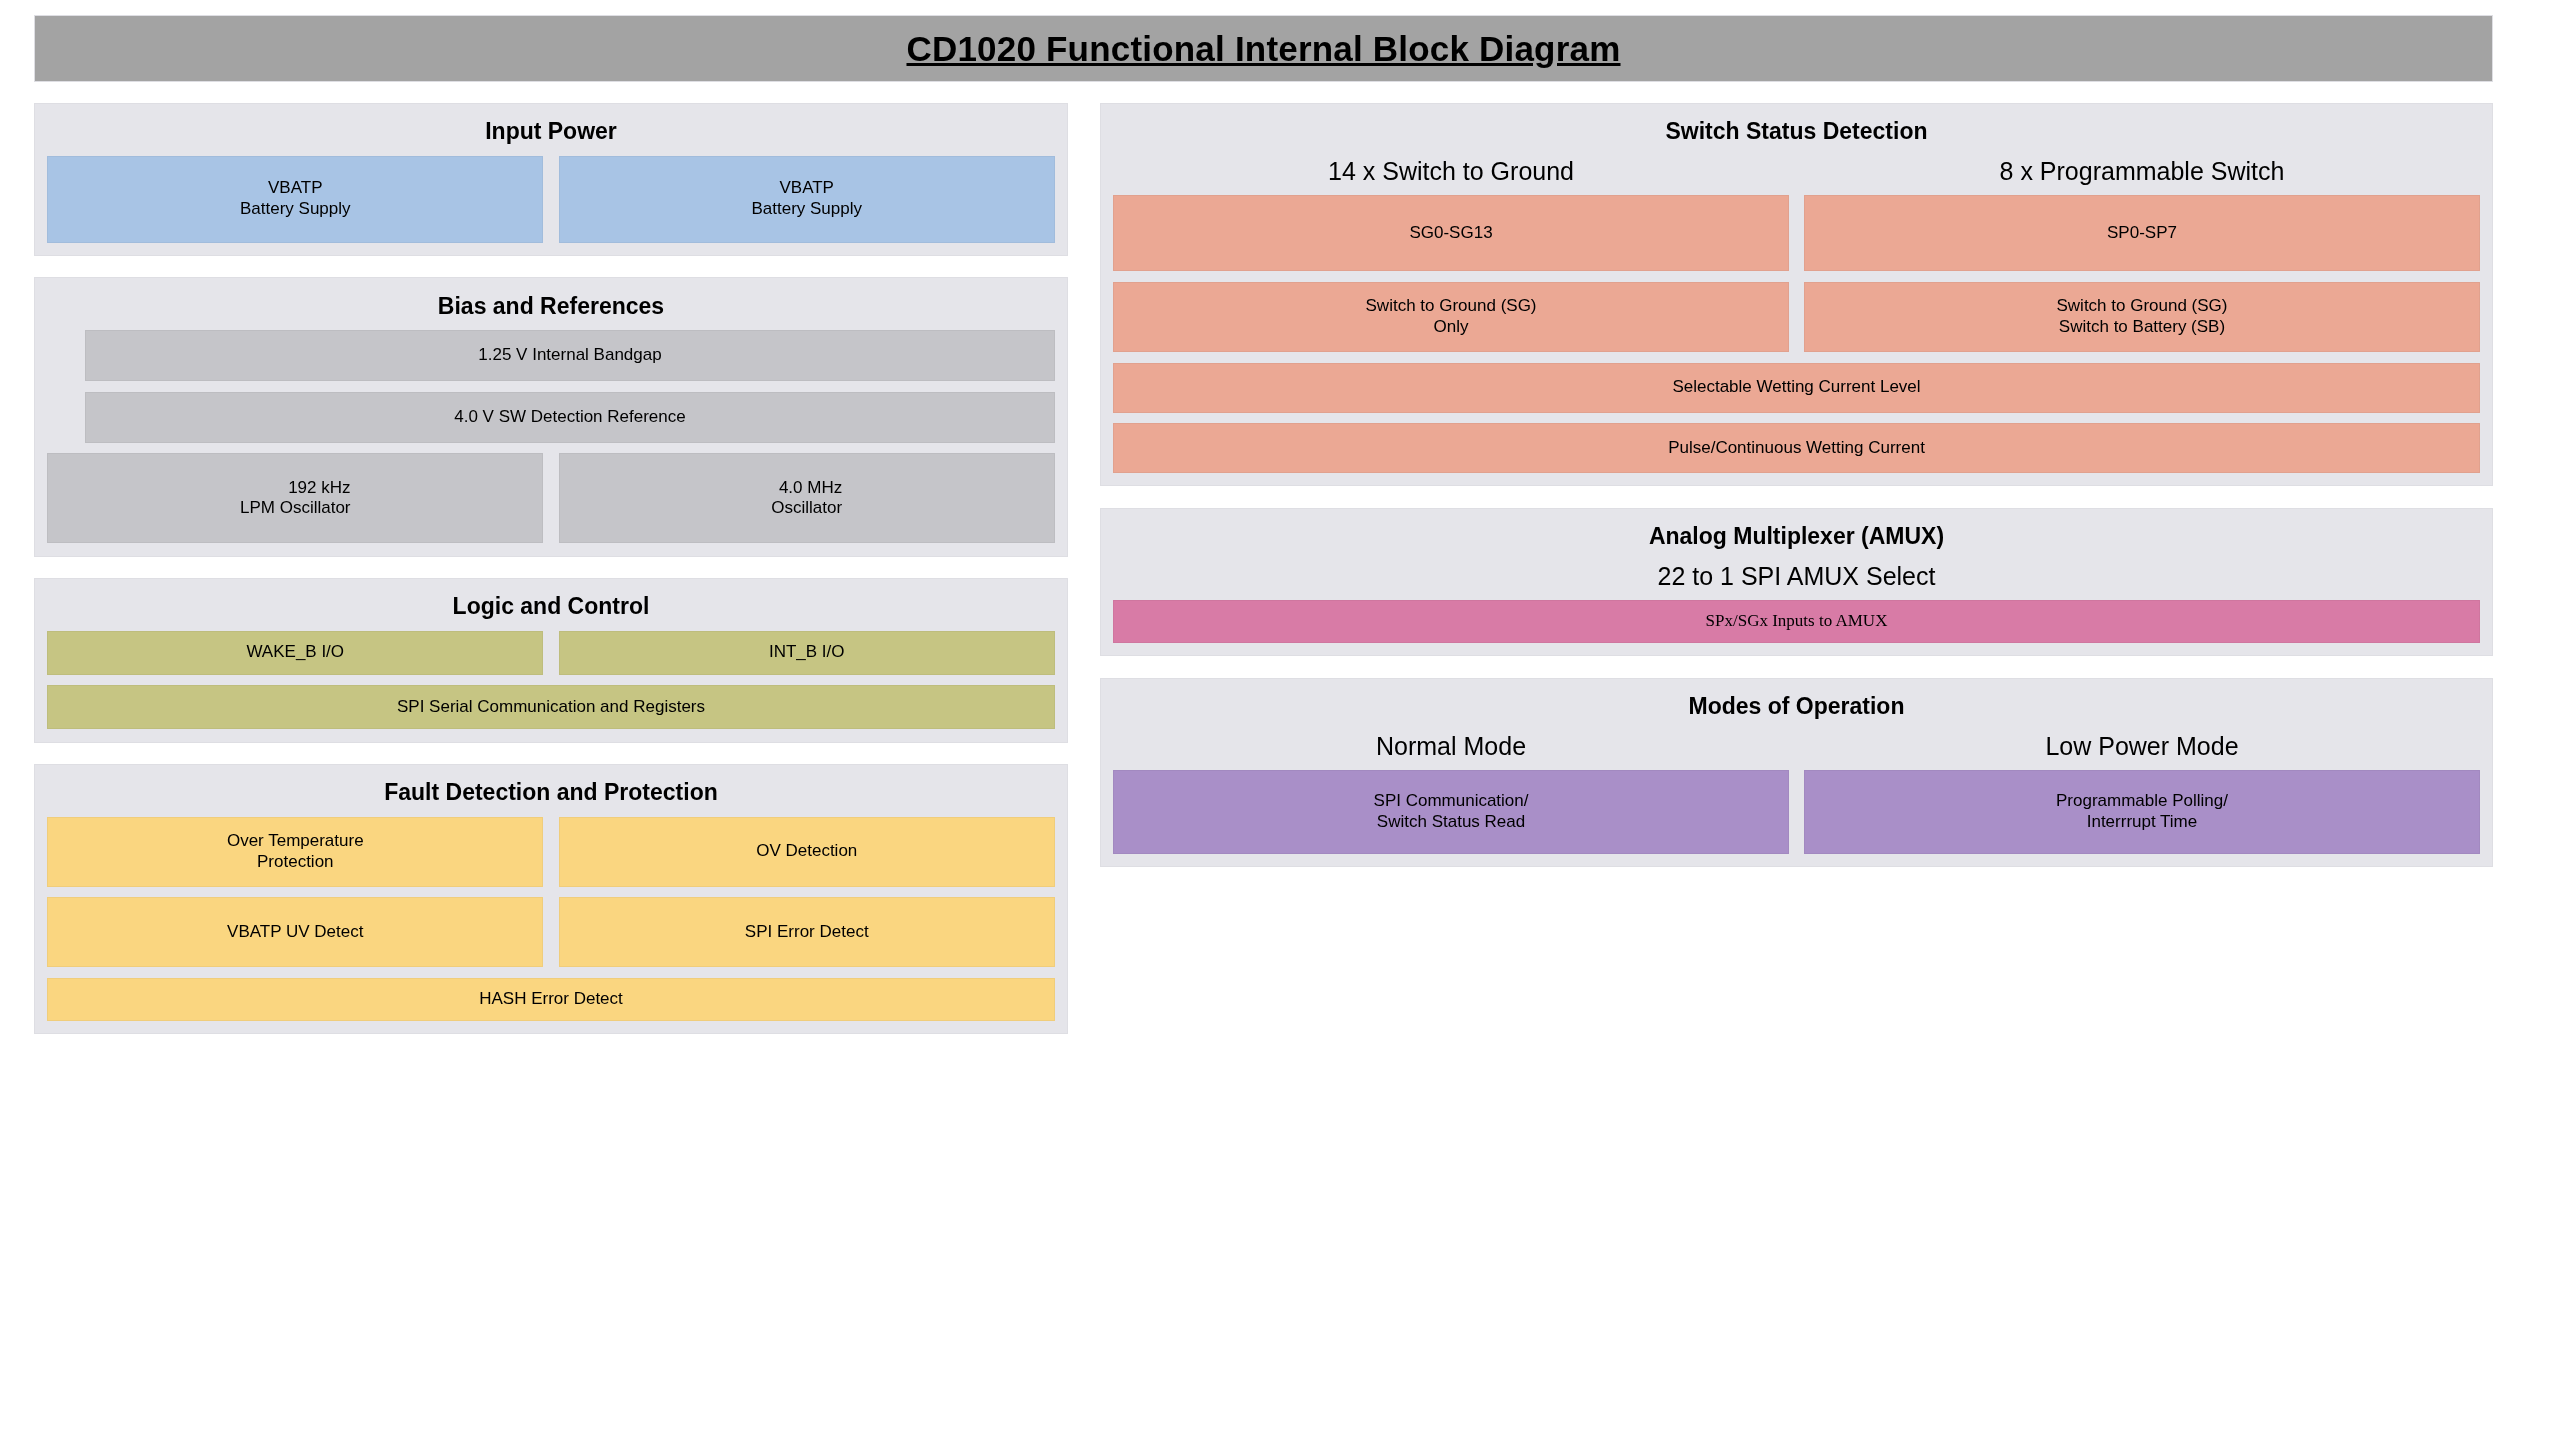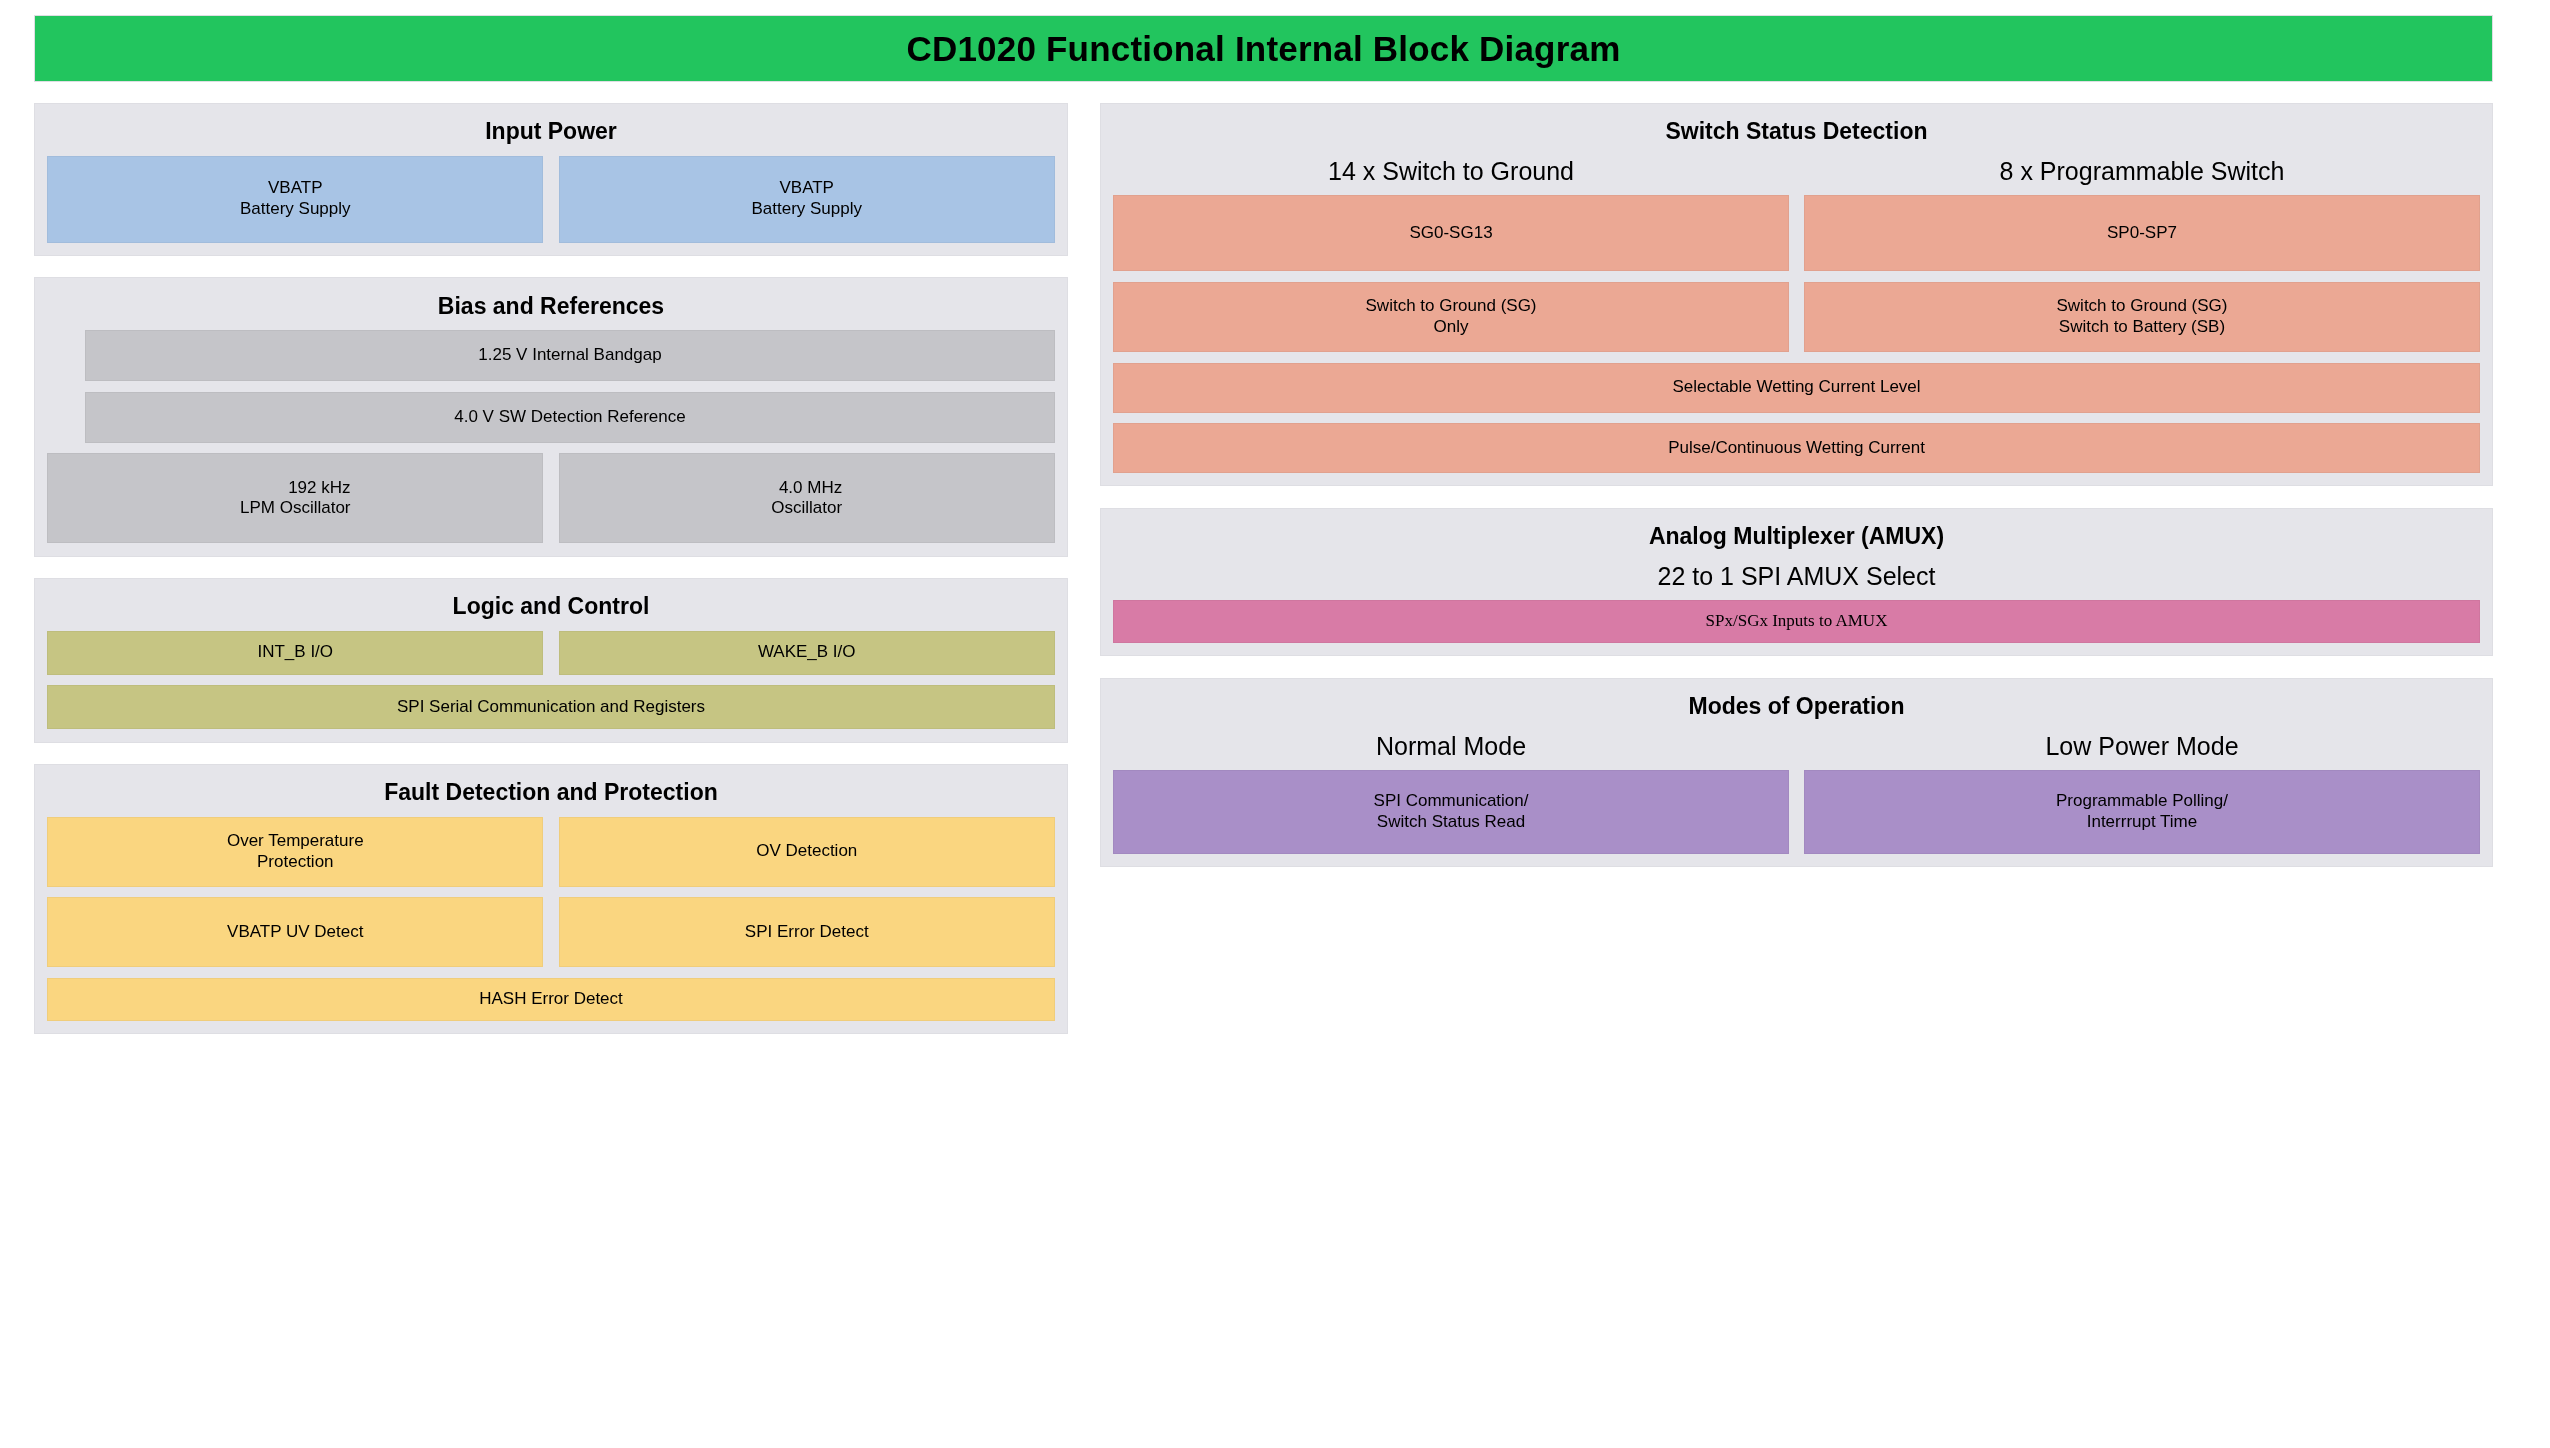"CD1020 Functional Internal Block Diagram" .title-banner { background: #22c55e -> #a3a3a3; text-decoration: none -> underline }
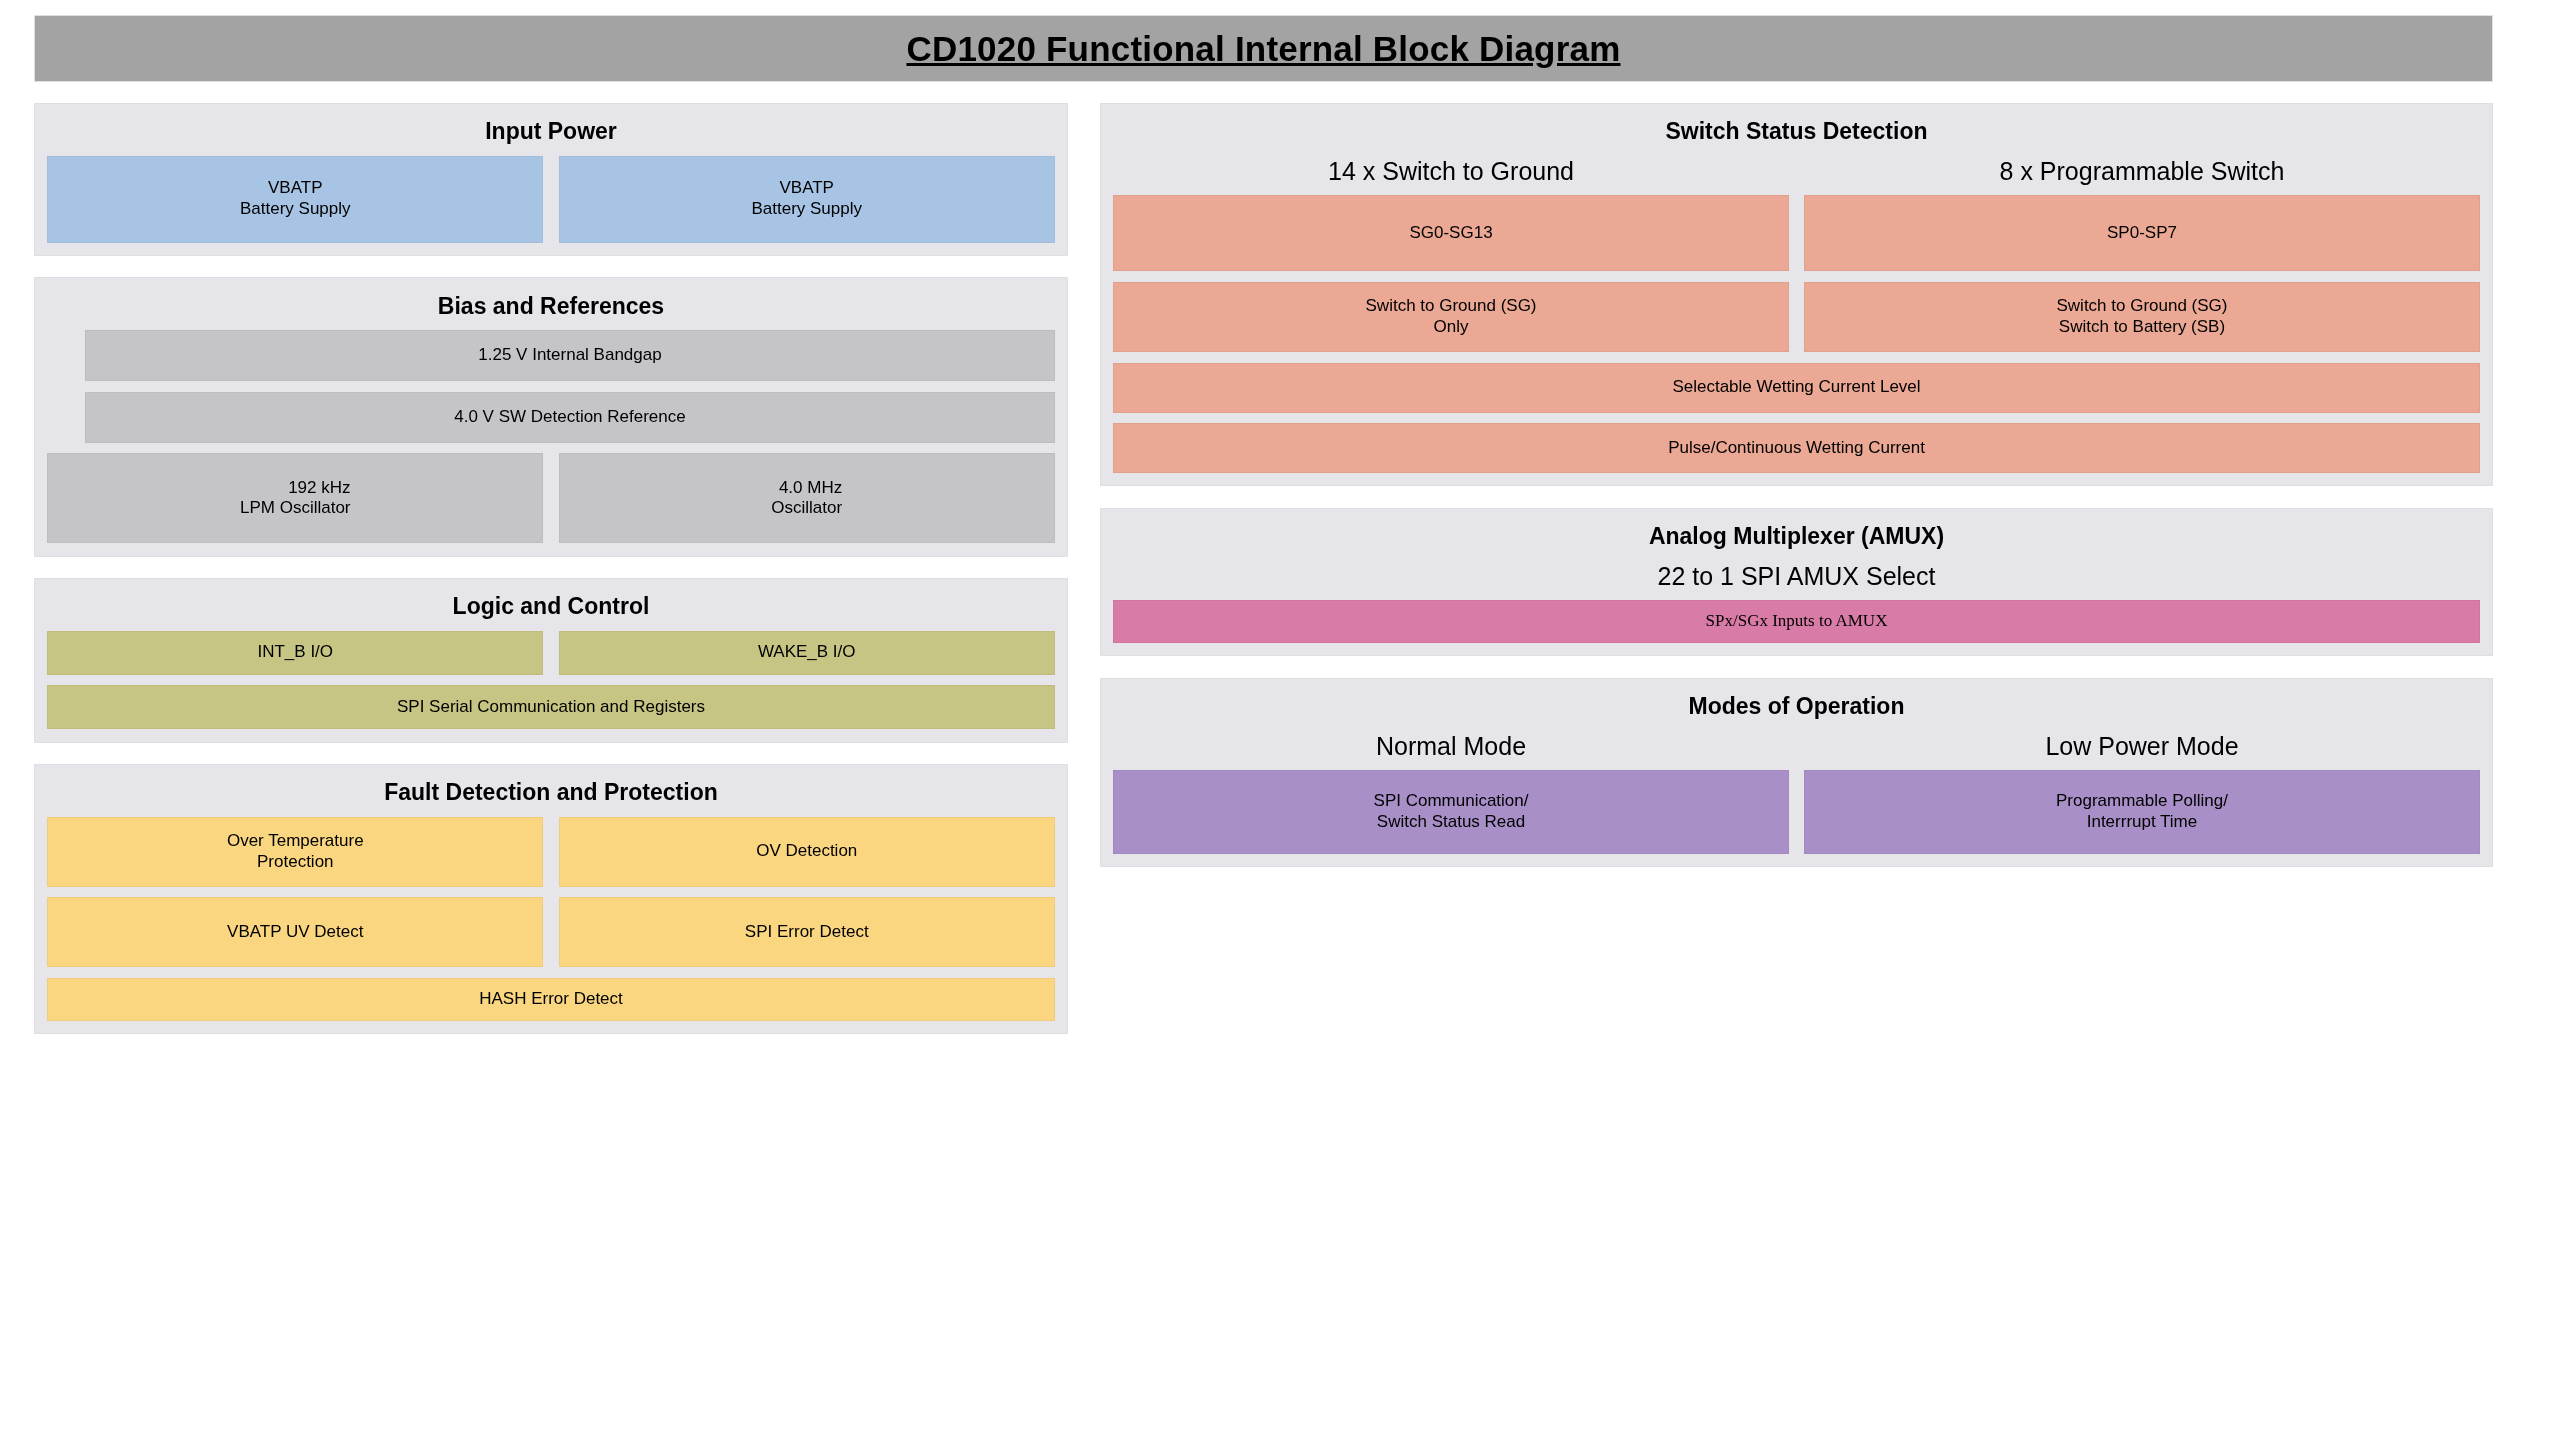"INT_B I/O" div.block { order: before "WAKE_B I/O" -> after "WAKE_B I/O" }
